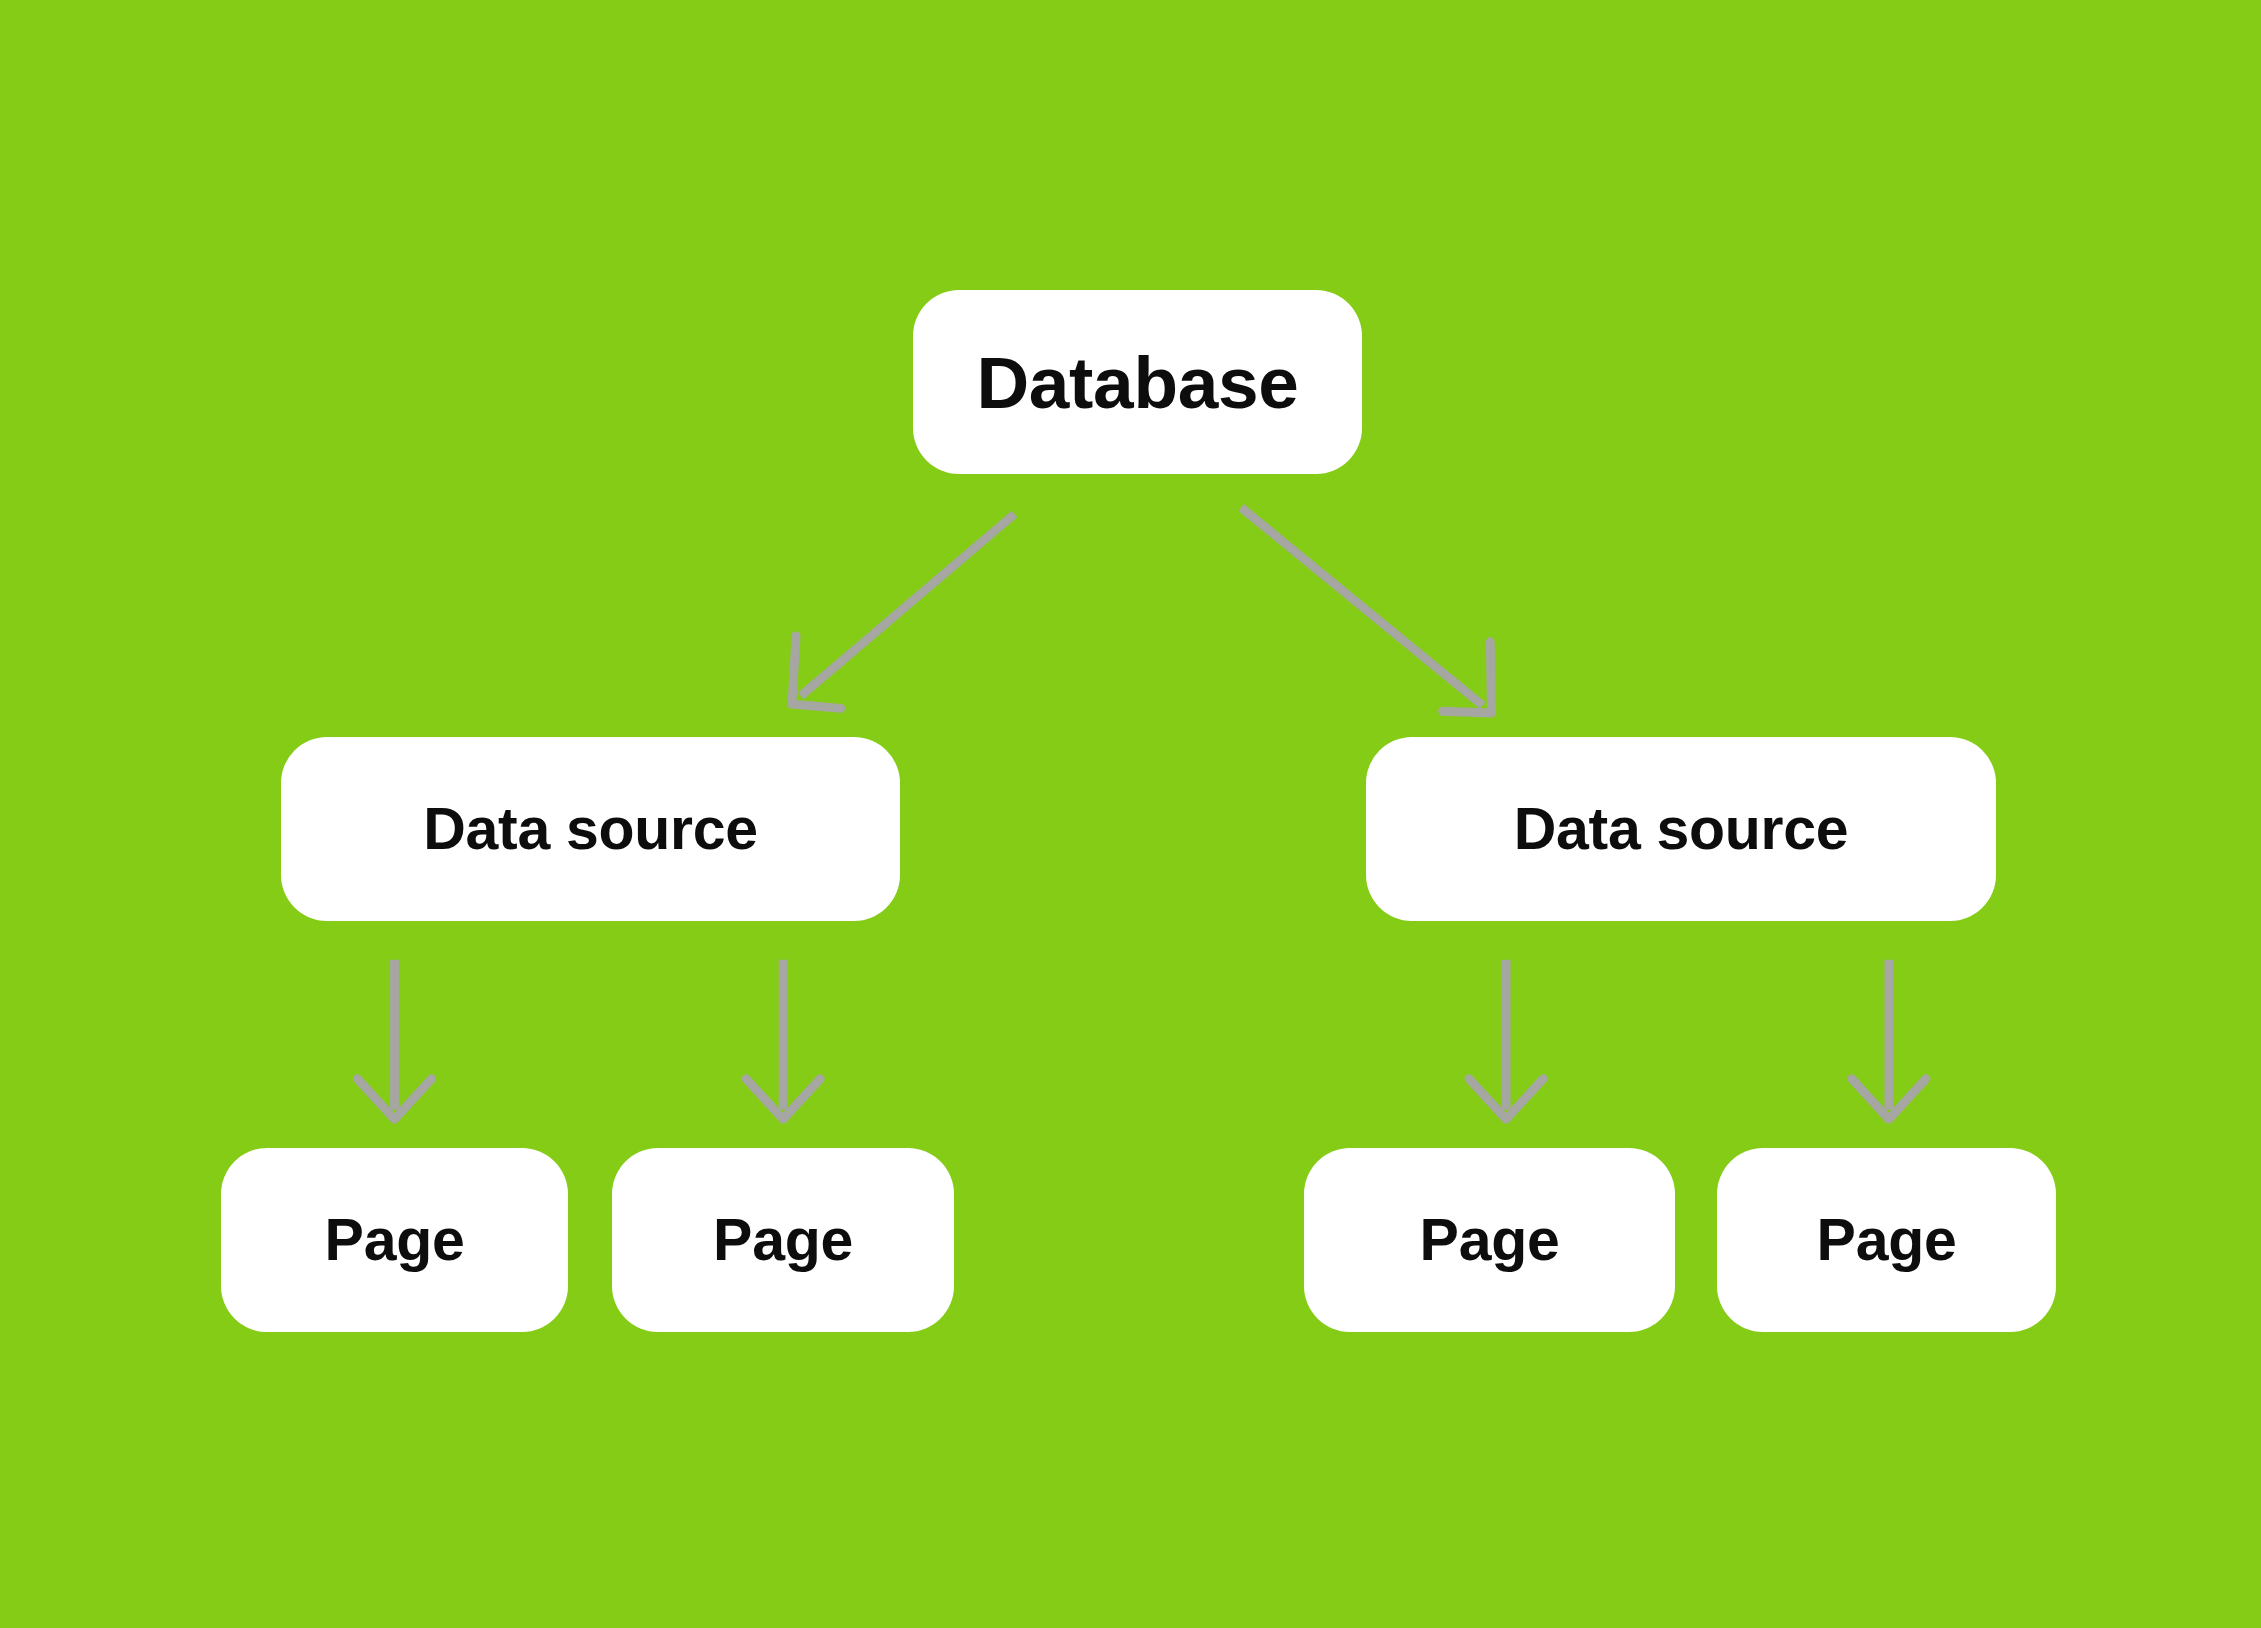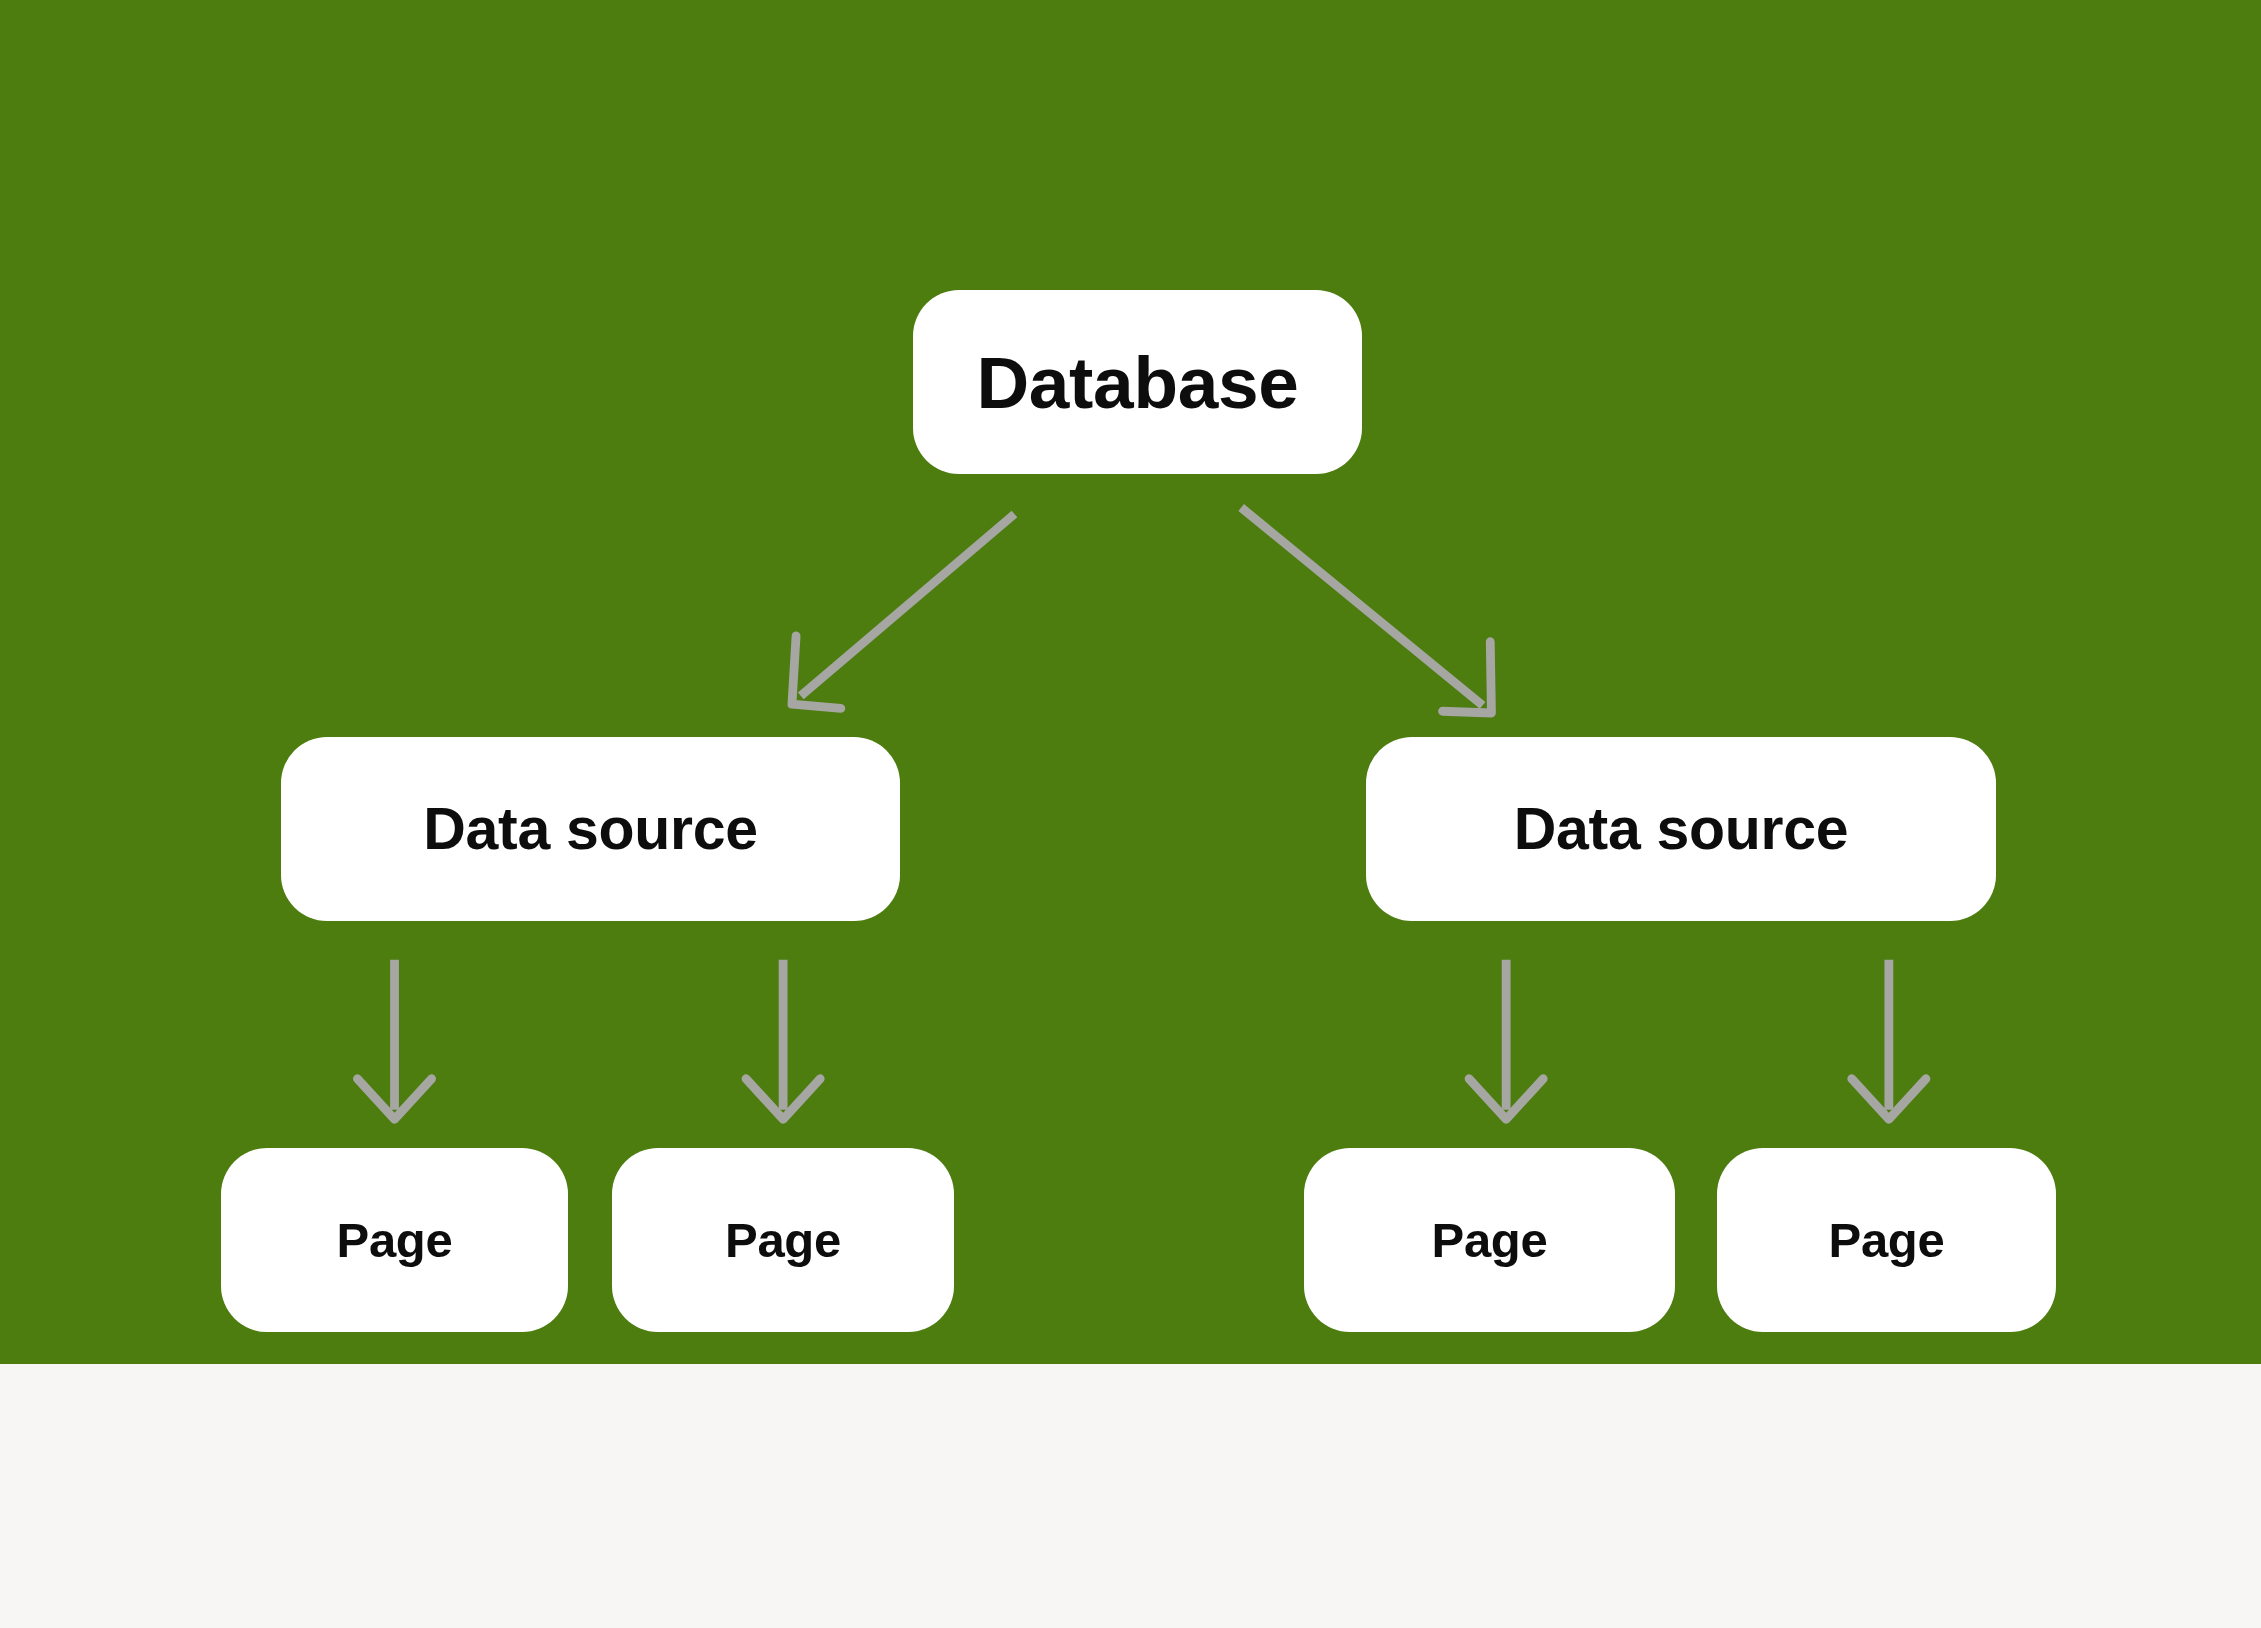"Database" #canvas { background: #4d7c0f -> #84cc16; height: 1364px -> 1628px }
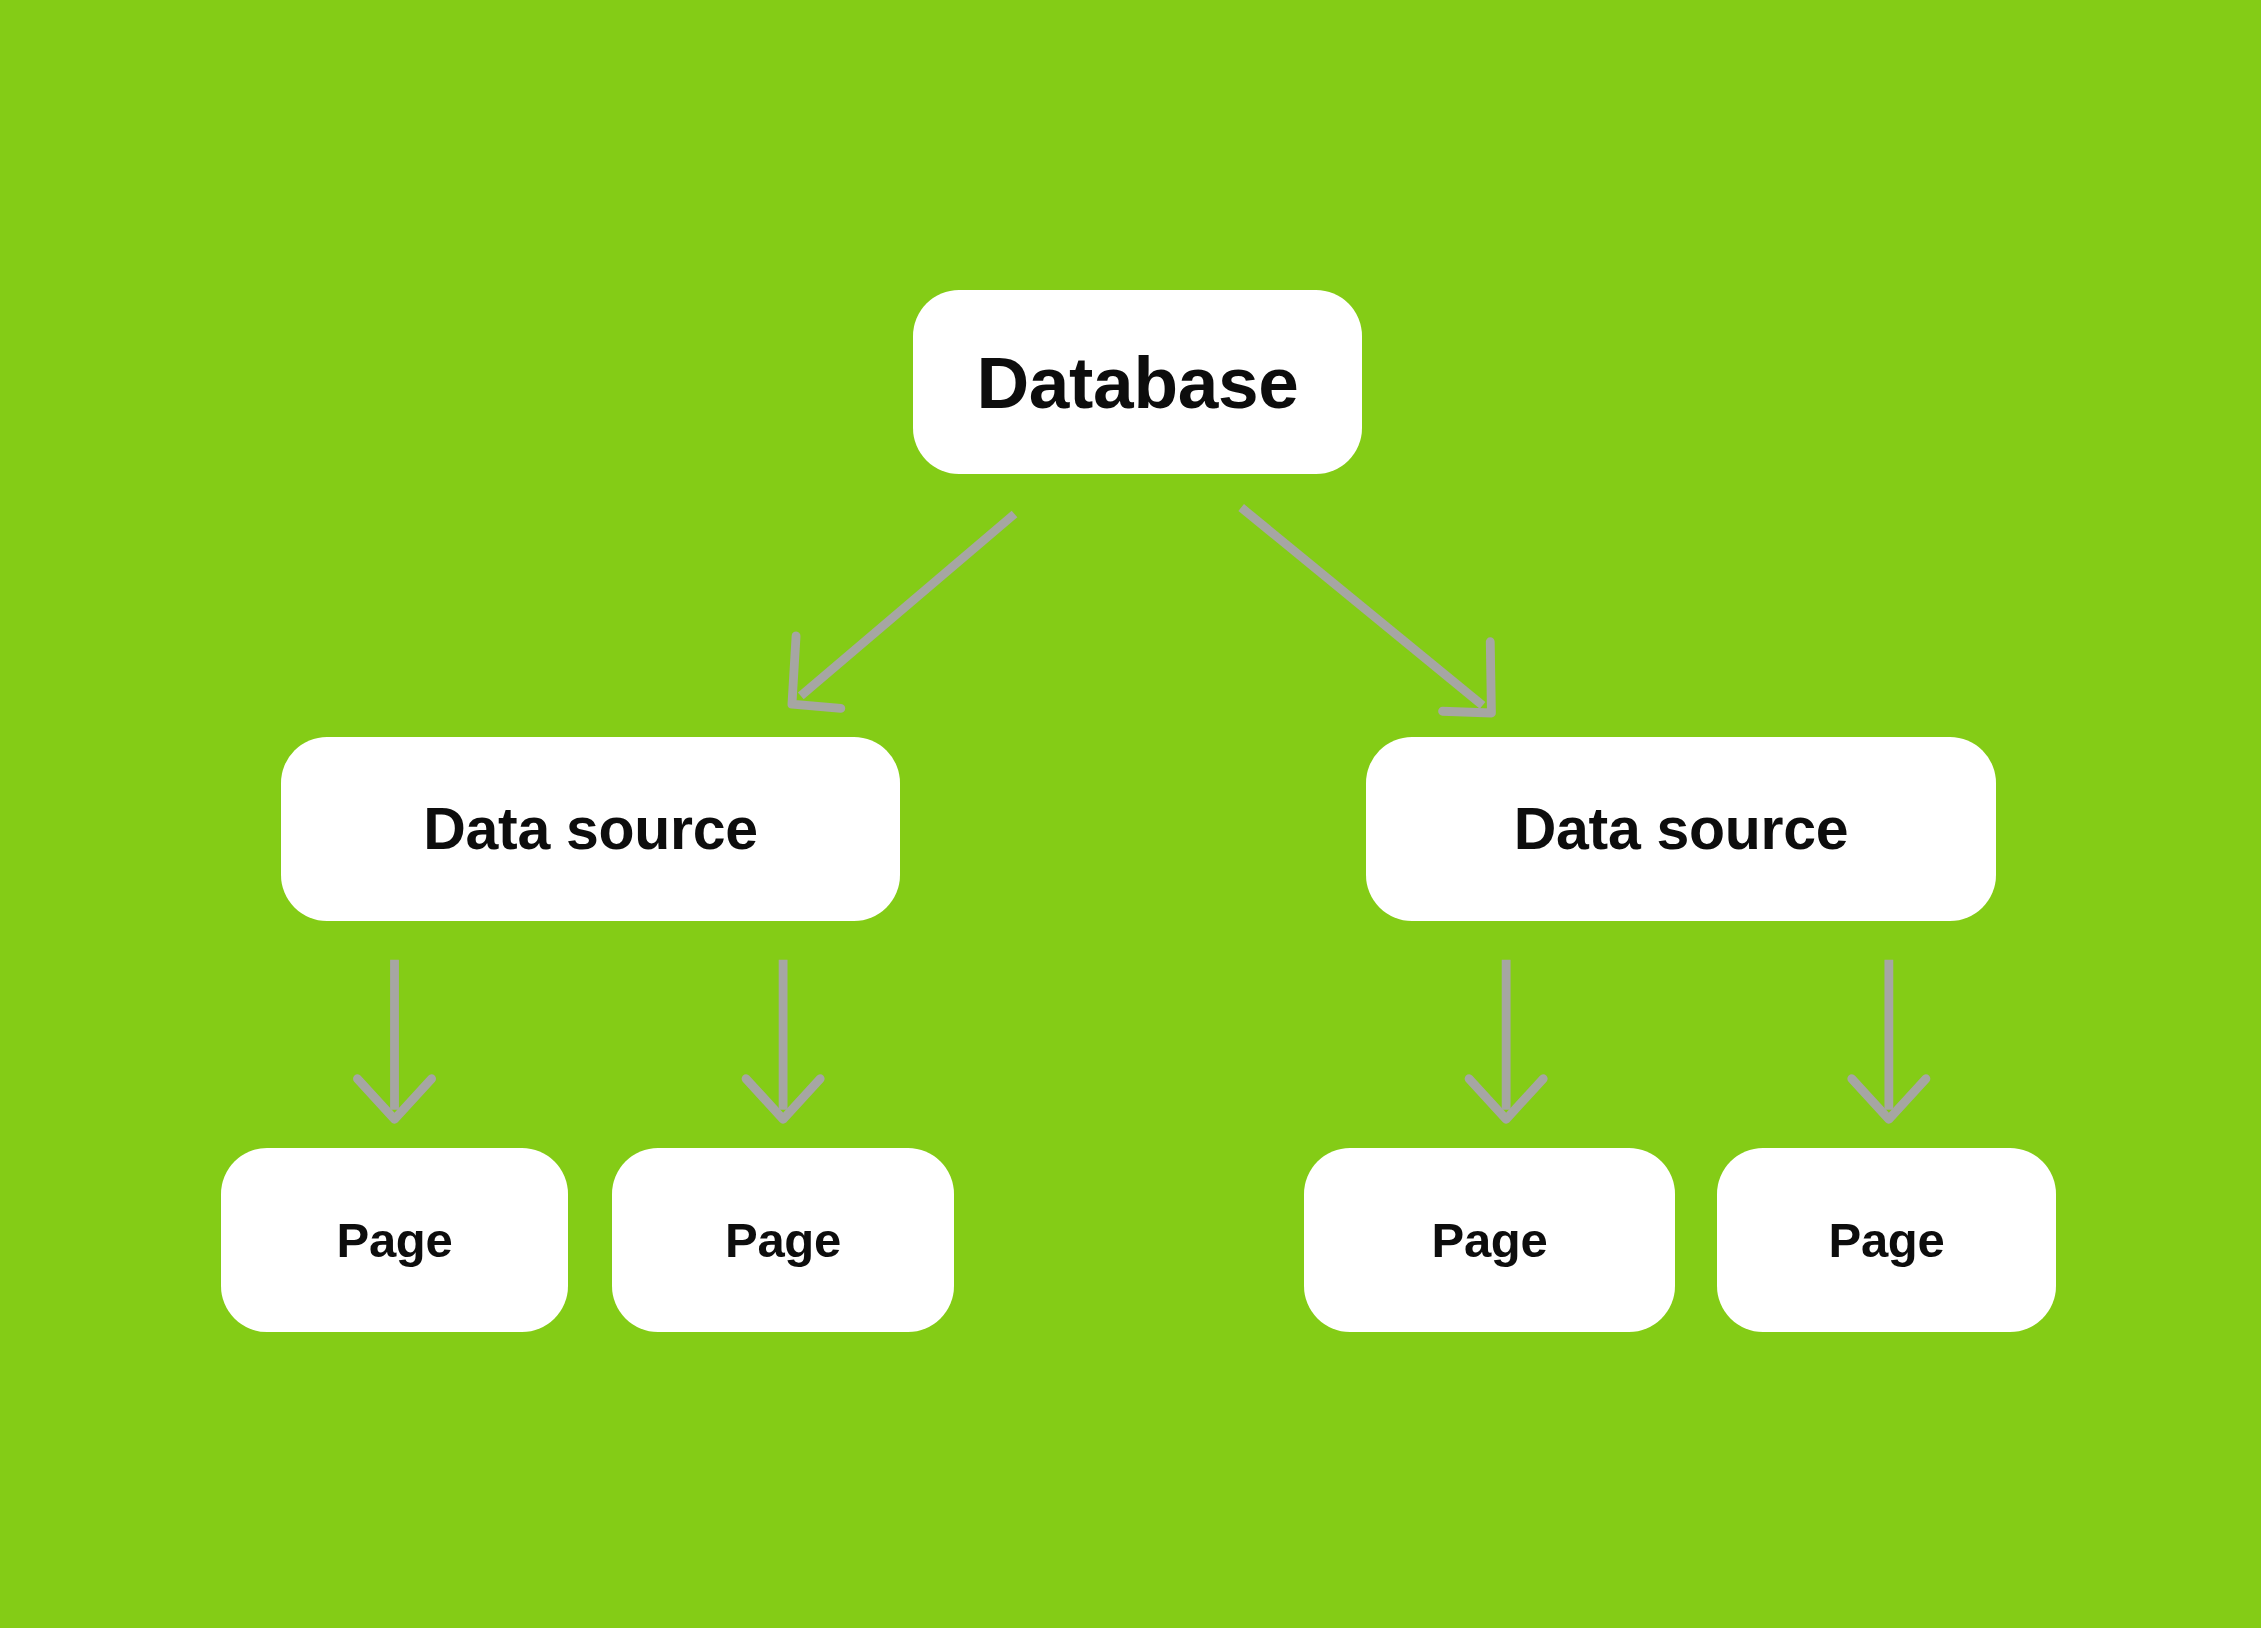"Page" .tier-leaf .node-label { font-size: 49px -> 59px }
